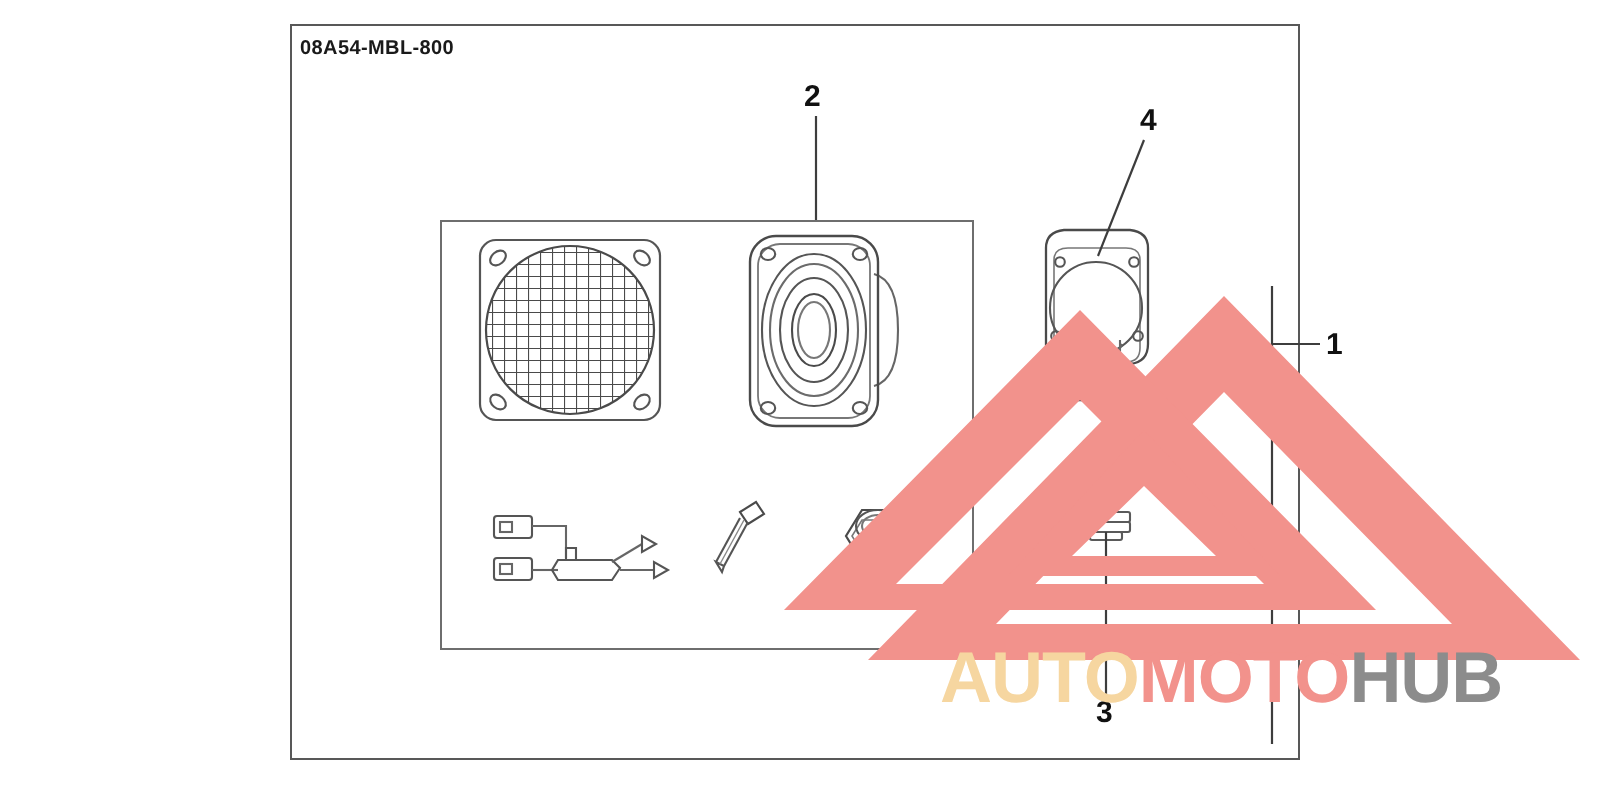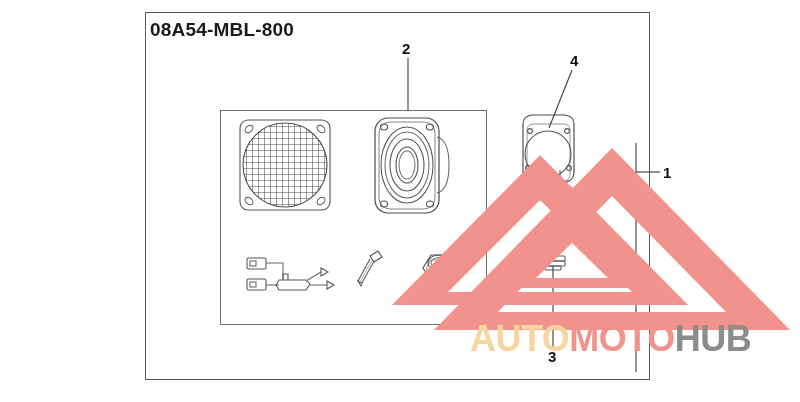"08A54-MBL-800" .part-number { font-size: 19px -> 10px }
